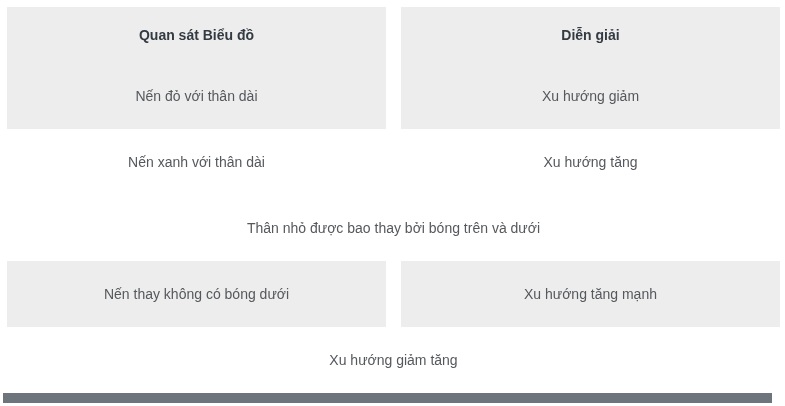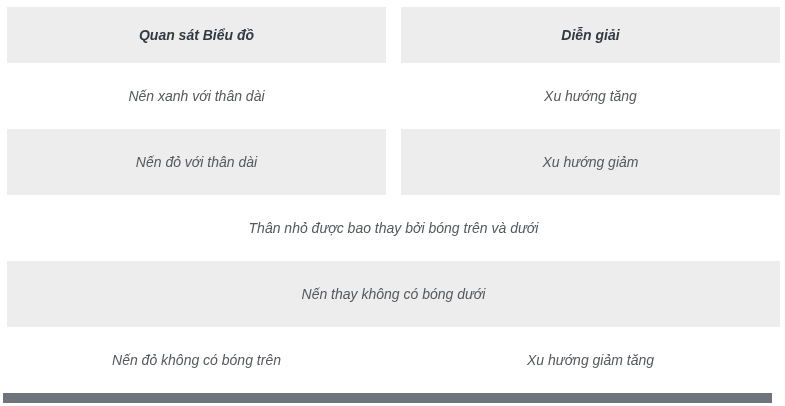"Quan sát Biểu đồ" .trow { font-style: italic -> none }
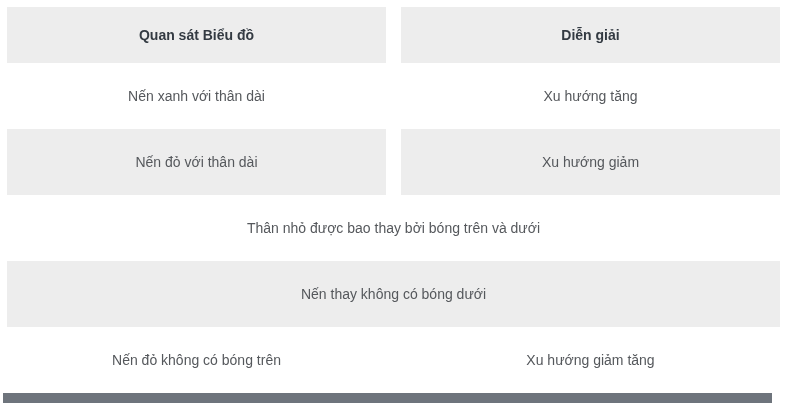"Nến xanh với thân dài" div.trow { order: before "Nến đỏ với thân dài" -> after "Nến đỏ với thân dài" }
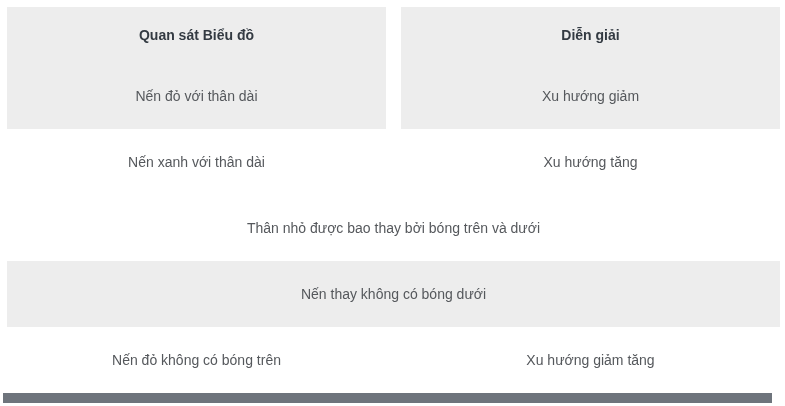"Xu hướng tăng mạnh" div.cell { html: none -> <div>Xu hướng tăng mạnh</div> }
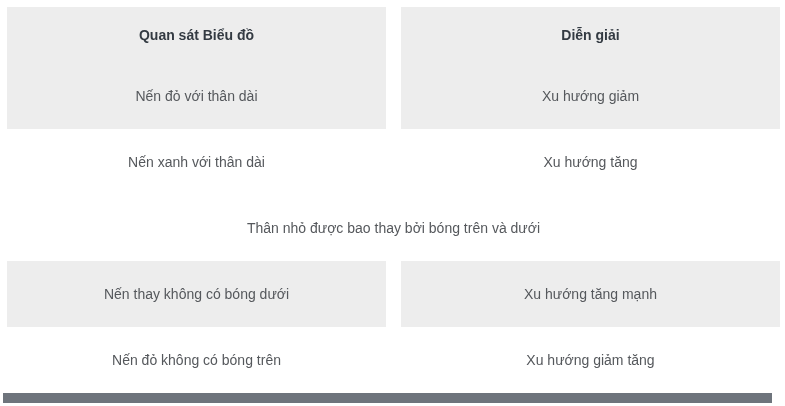"Nến đỏ không có bóng" div.cell { html: <div>Nến đỏ không có bóng trên</div> -> none }
